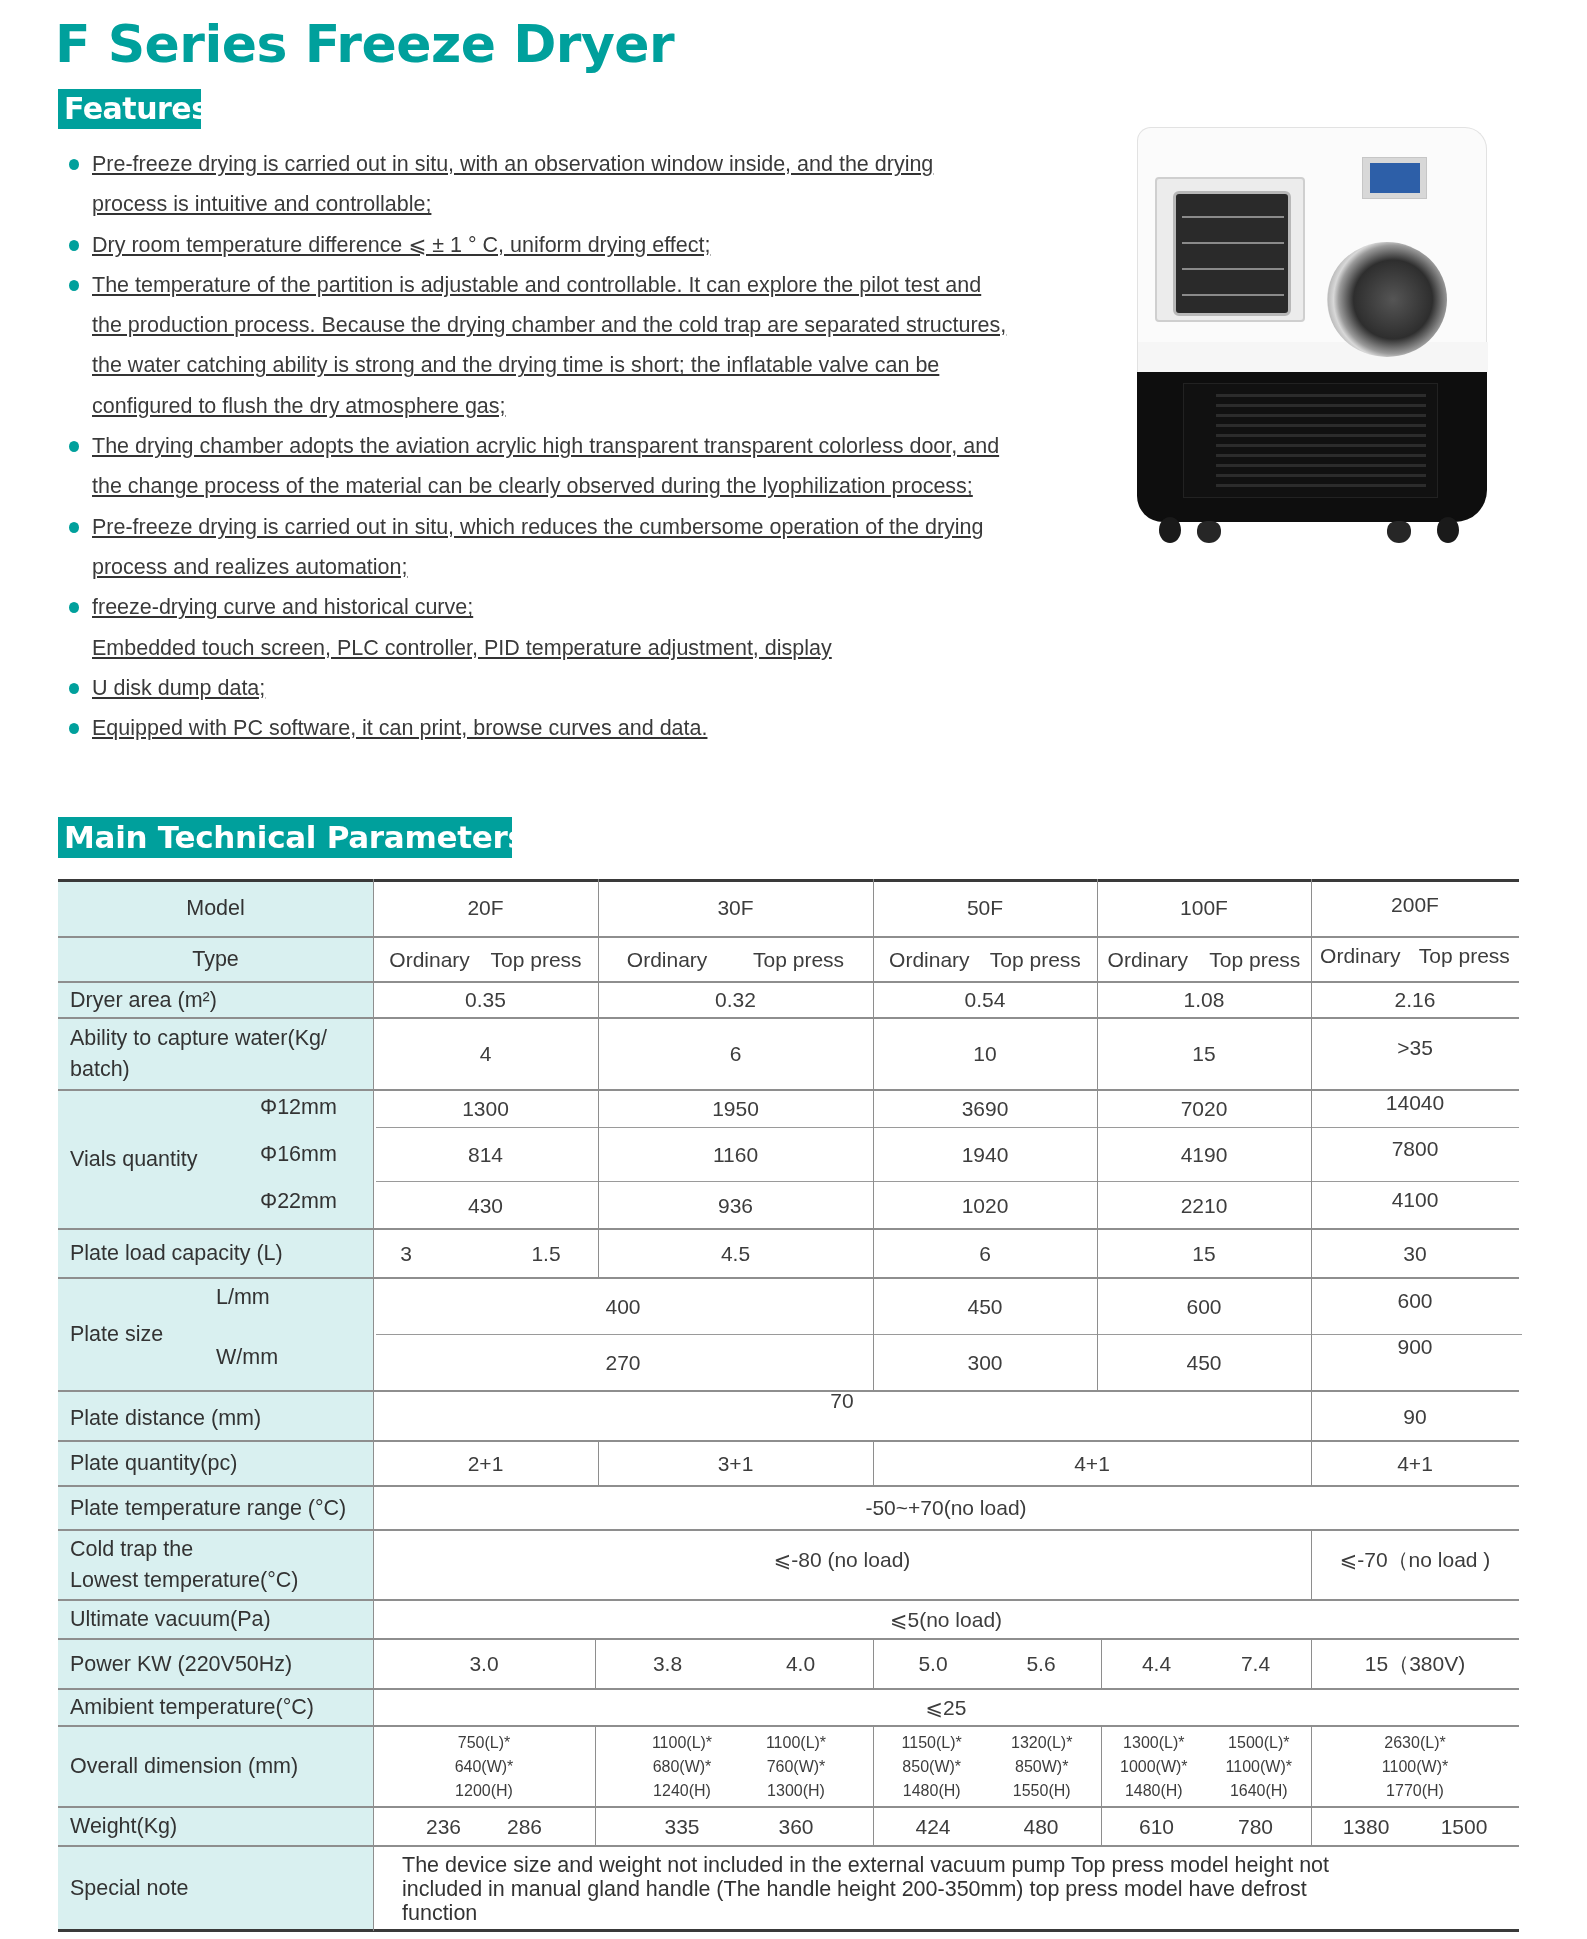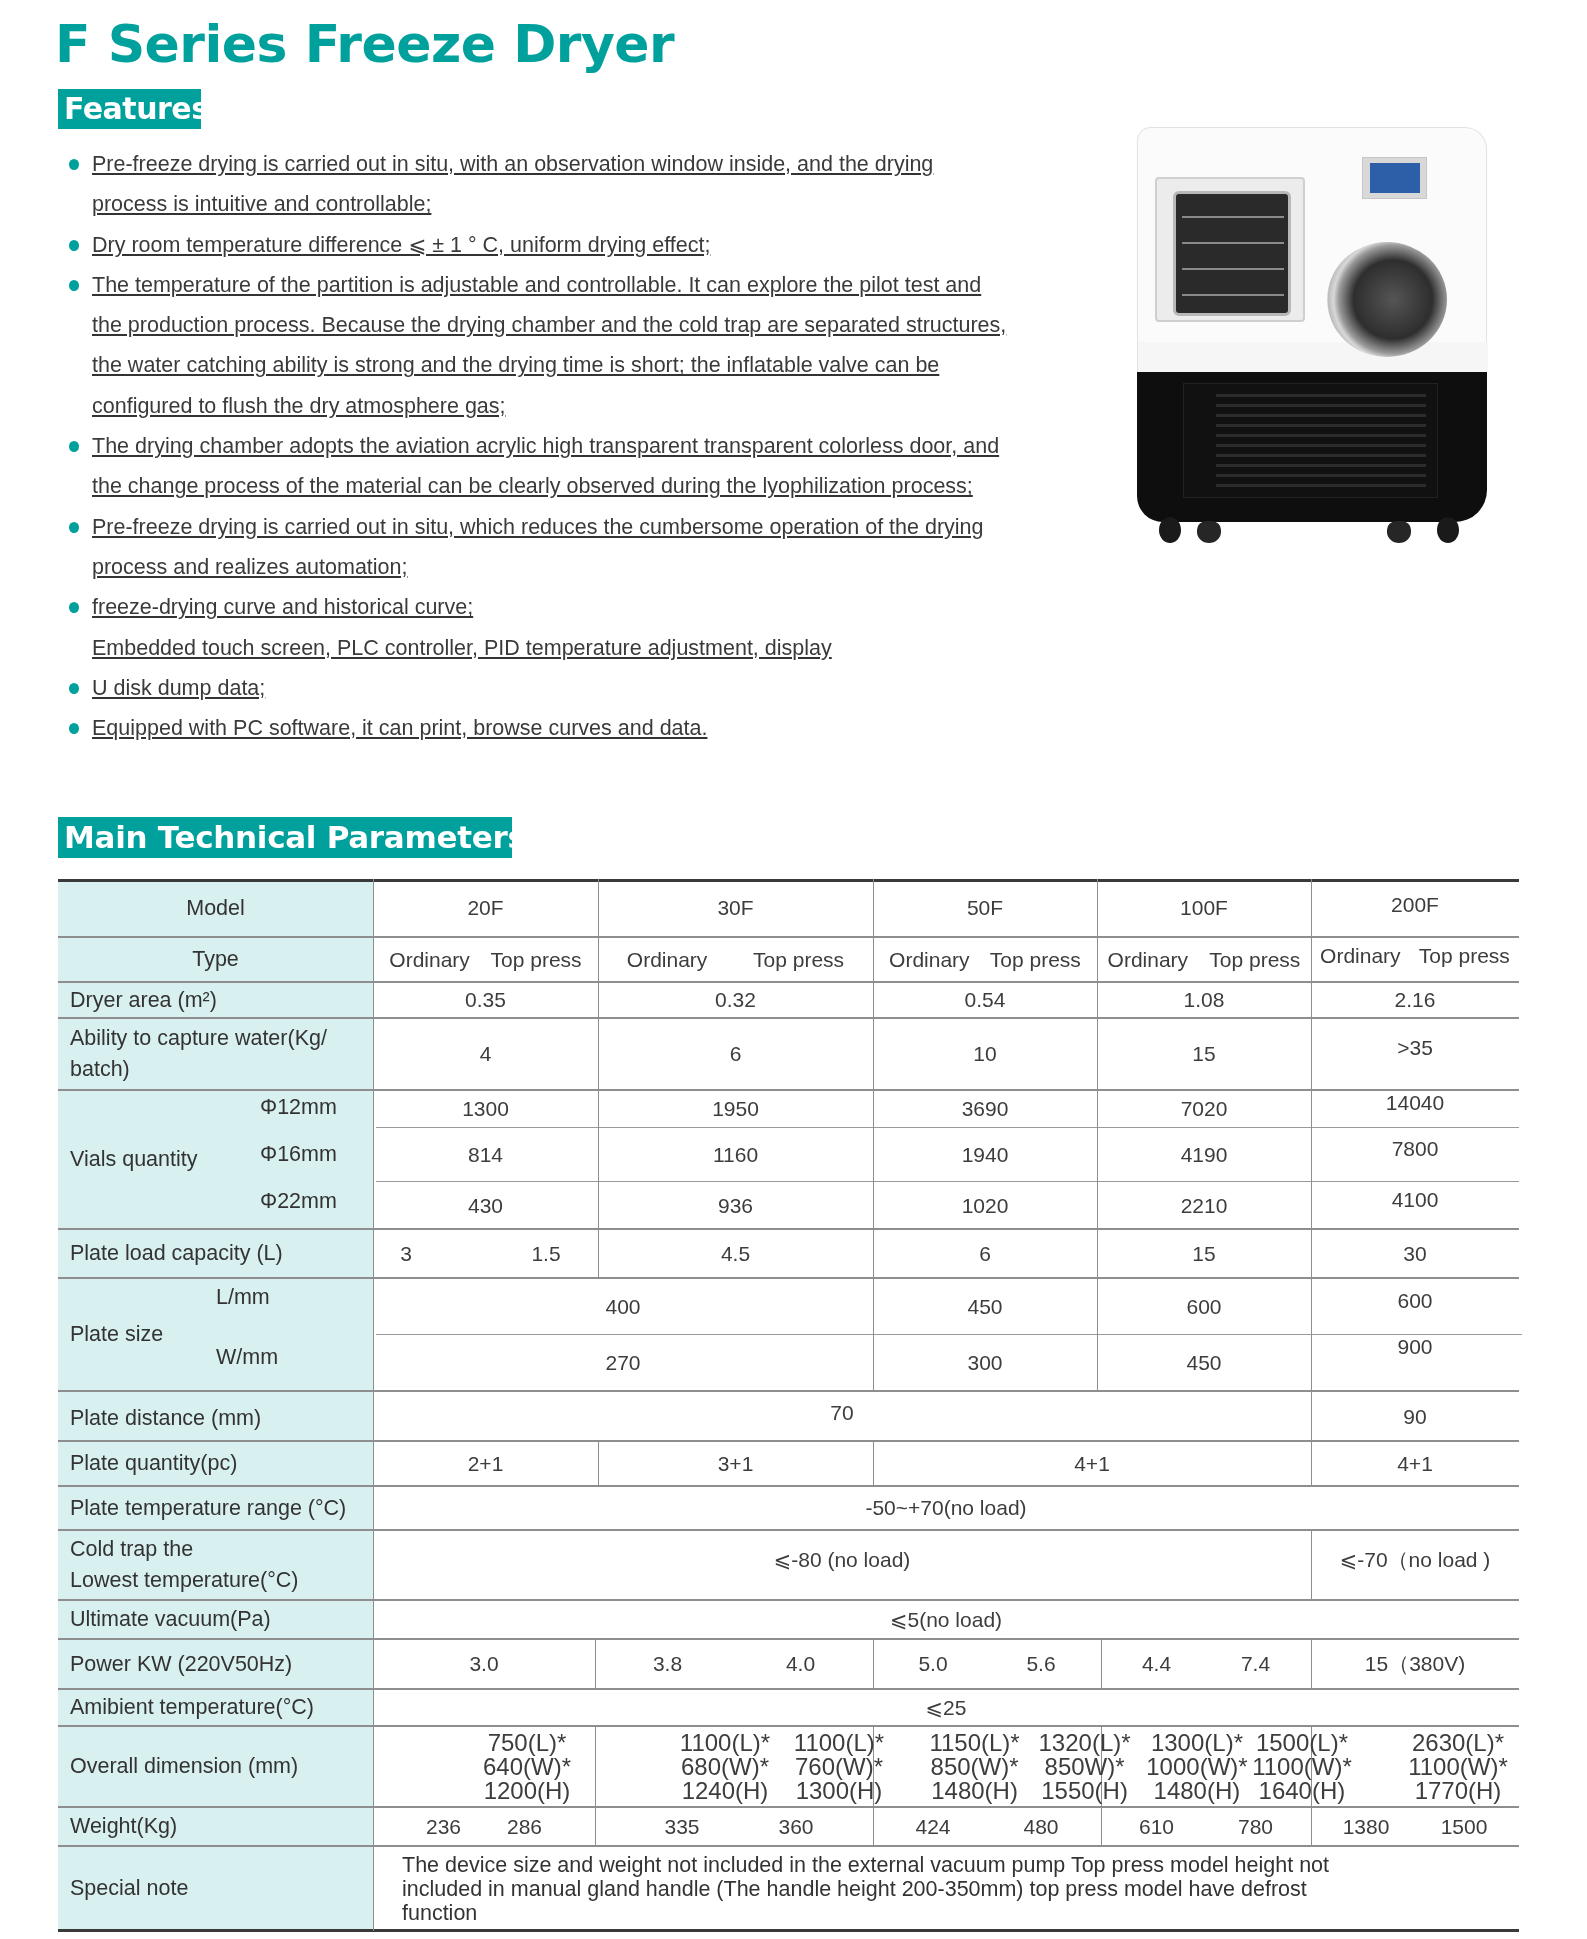"70" div.cell { top: 512px -> 500px }
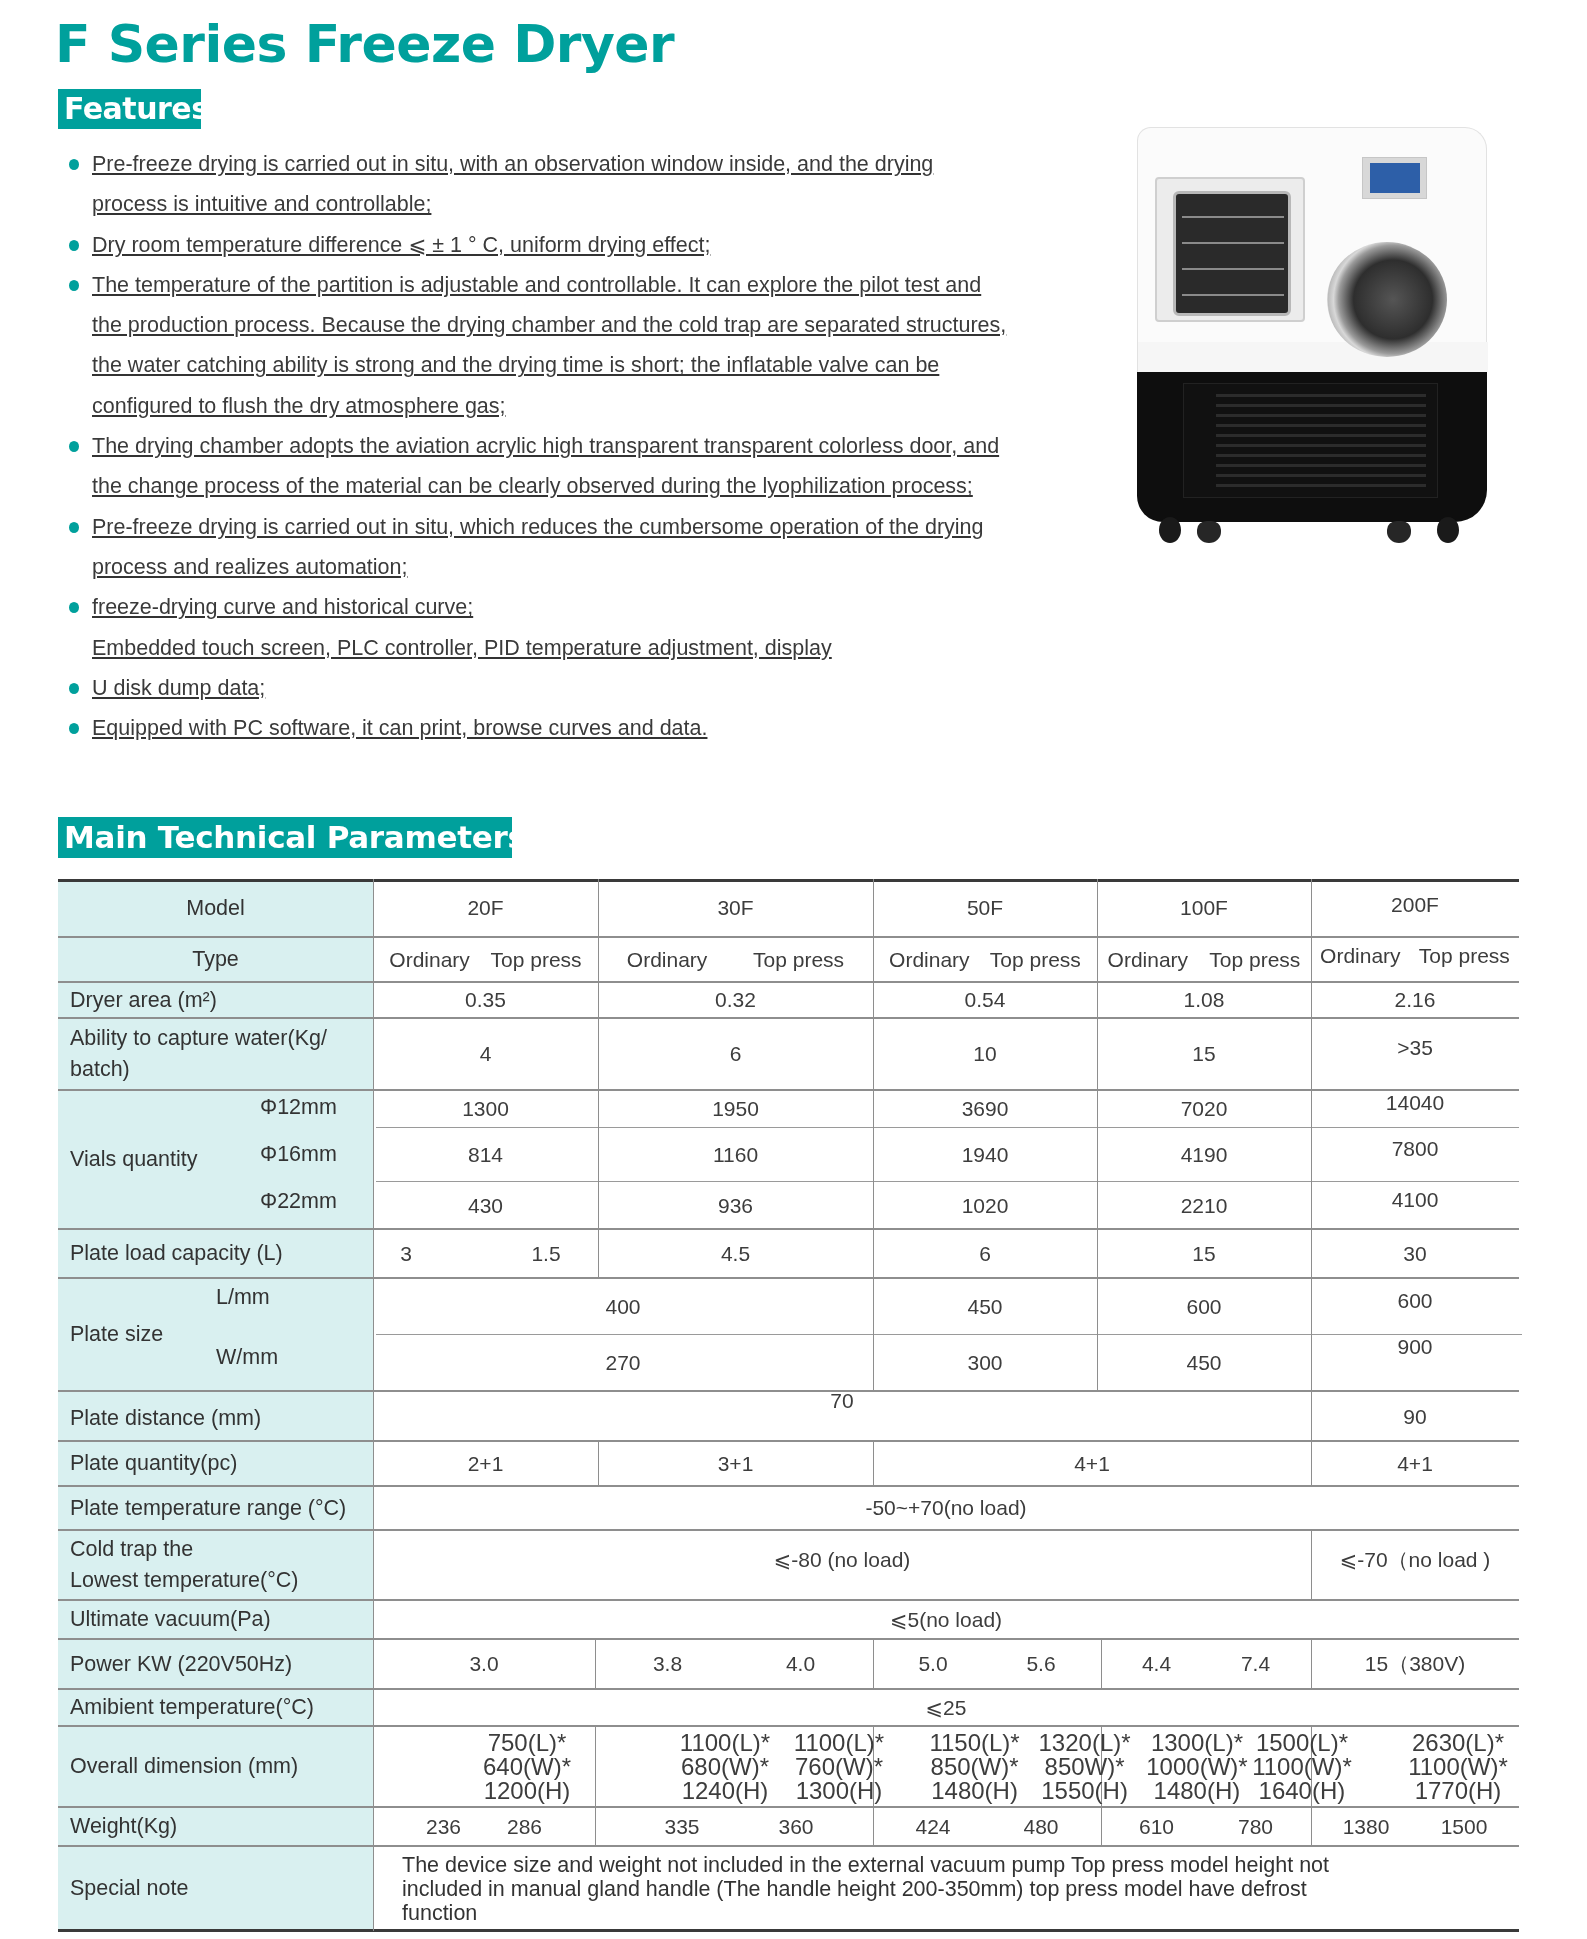"750(L)*" .dim { font-size: 24px -> 16px; margin-left: 43px -> none }
